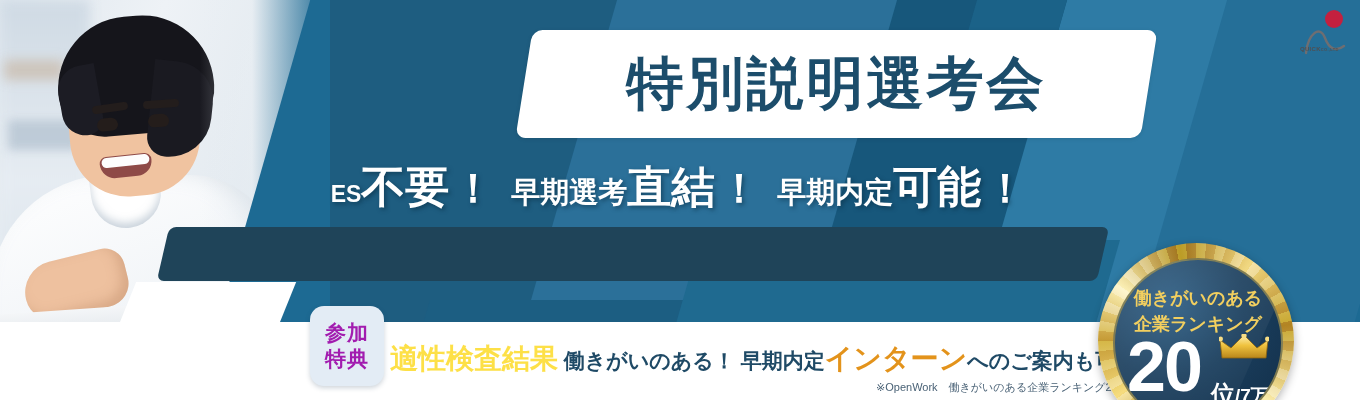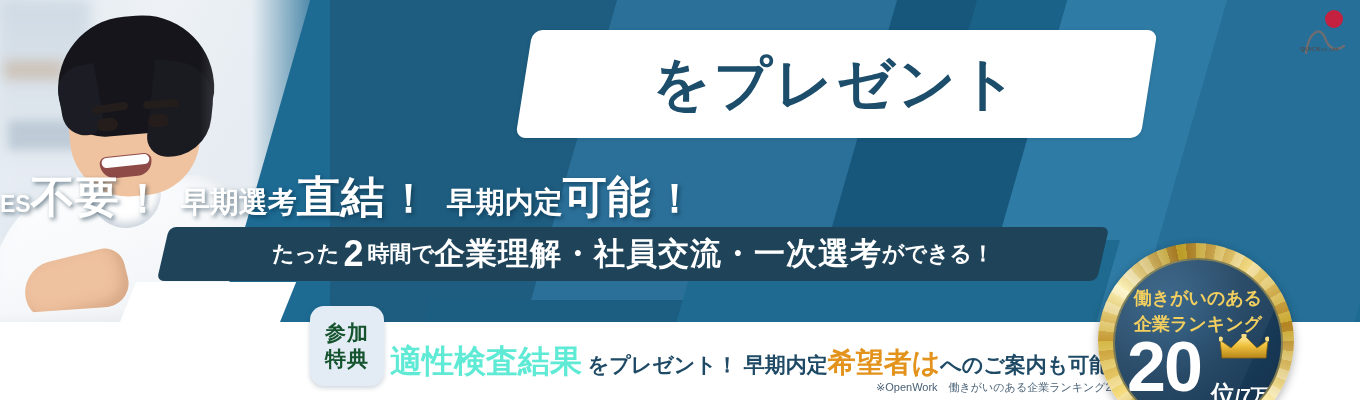"をプレゼント" div.title-text { text: をプレゼント -> 特別説明選考会 }
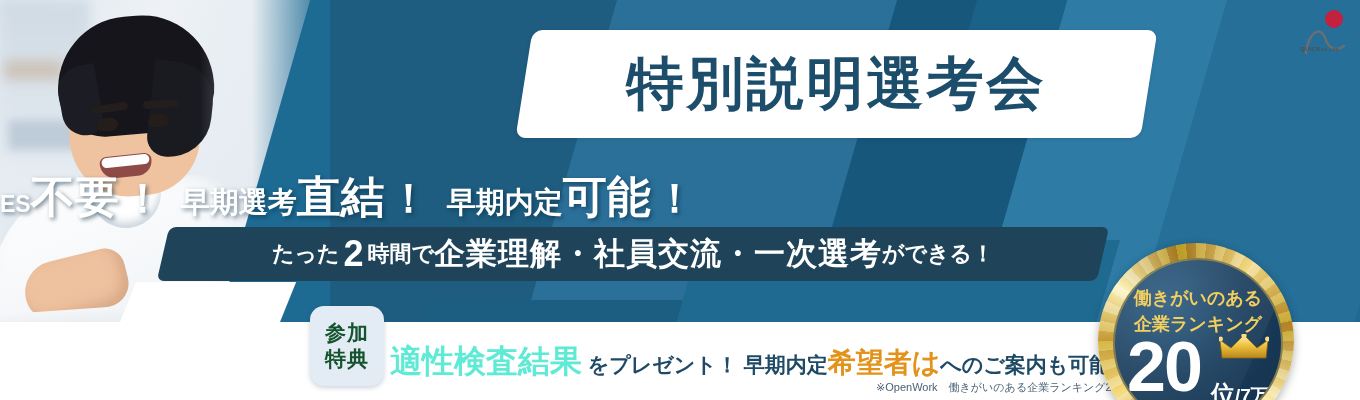"ES不要！ 早期選考直結！ 早期内定可能！" .line2 { margin-top: 10px -> none; text-align: left -> center }
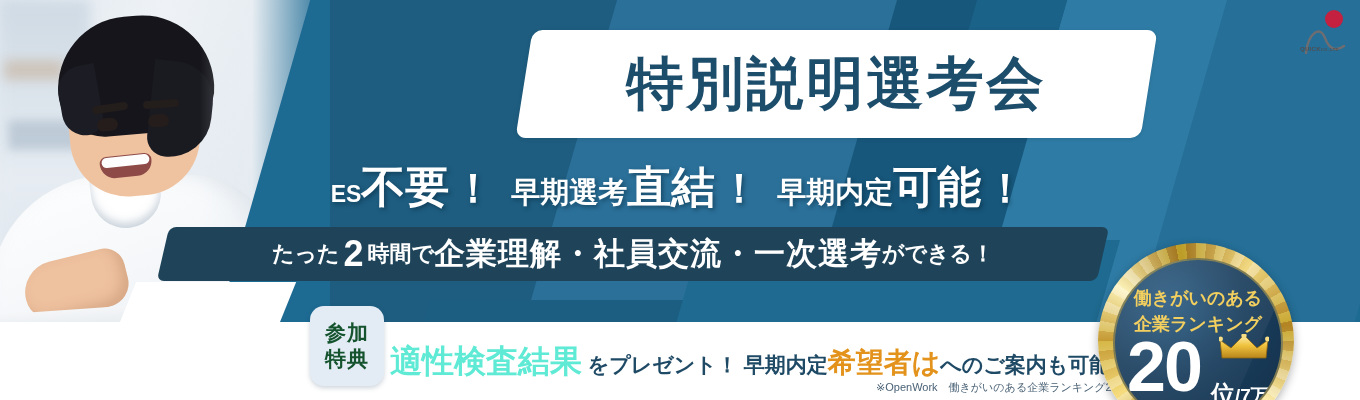"たった" div.band-text { html: <div> <span>たった</span> <span>2</span> <span>時間で</span> <span>企業理解・社員交流・一次選考</span> <span>ができる！</span> </div> -> none }
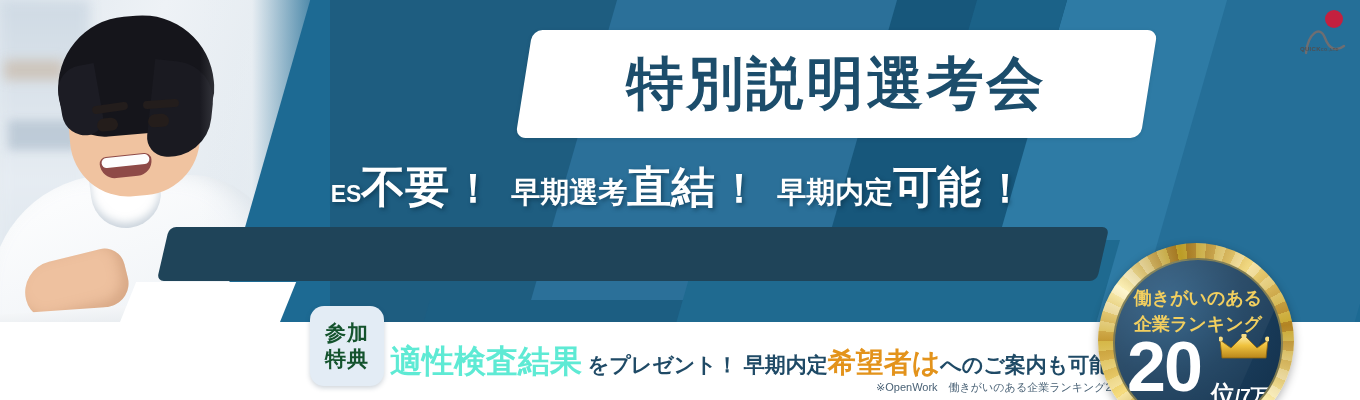"参加" .benefit-badge { color: #14532d -> #a21caf }
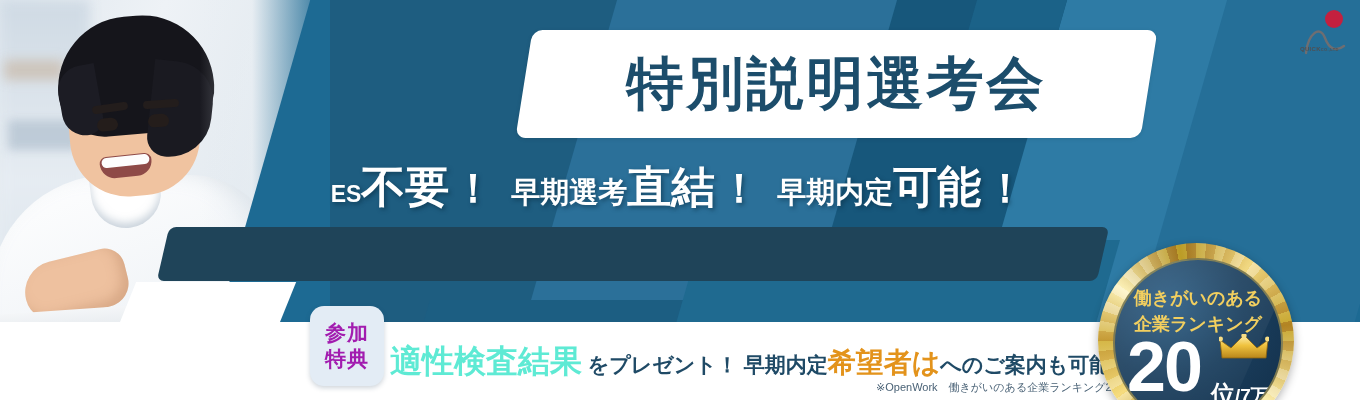"適性検査結果" .bottom-copy .hl { color: #5eead4 -> #fde047; font-size: 32px -> 28px }
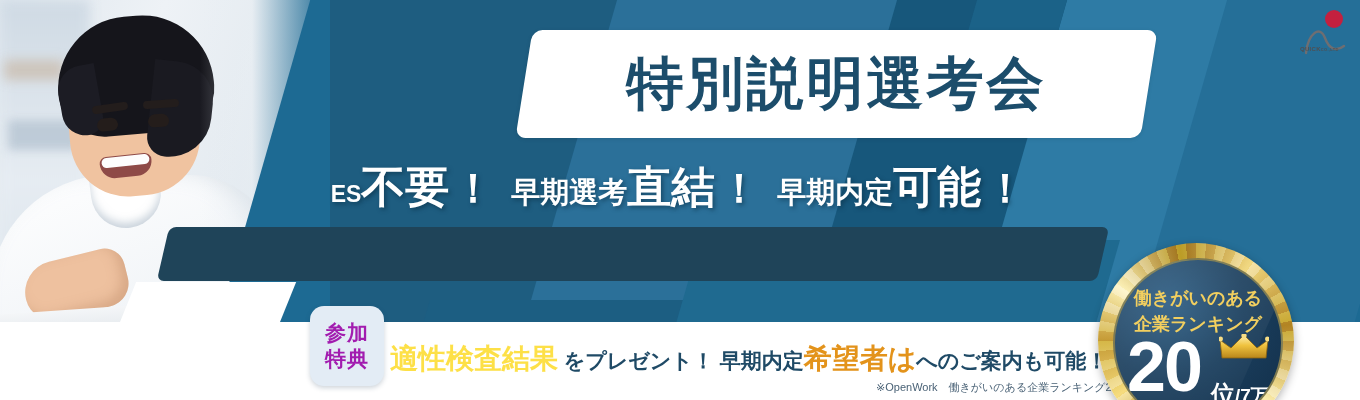"をプレゼント！" span { text: をプレゼント -> 働きがいのある }
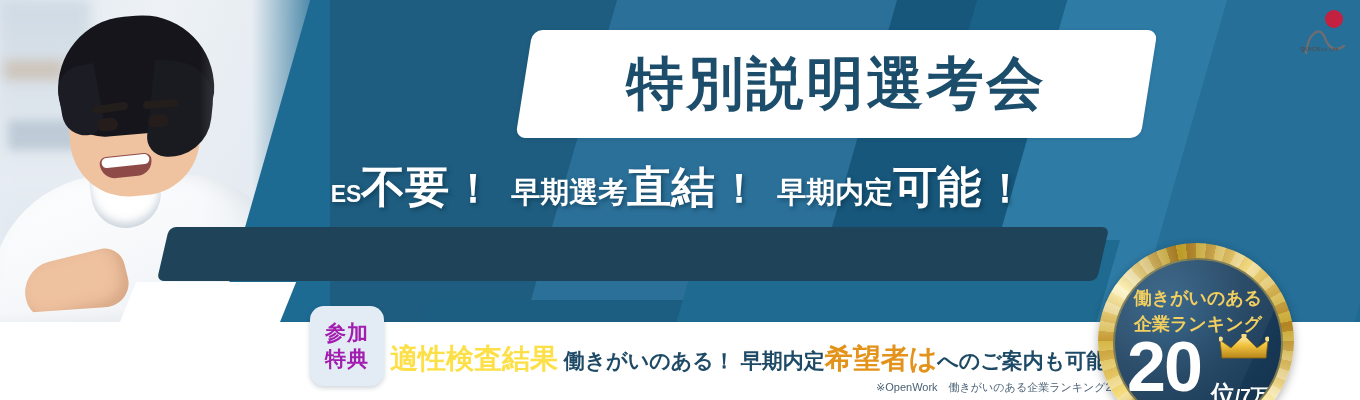"希望者は" span.hl-big { text: 希望者は -> インターン }
